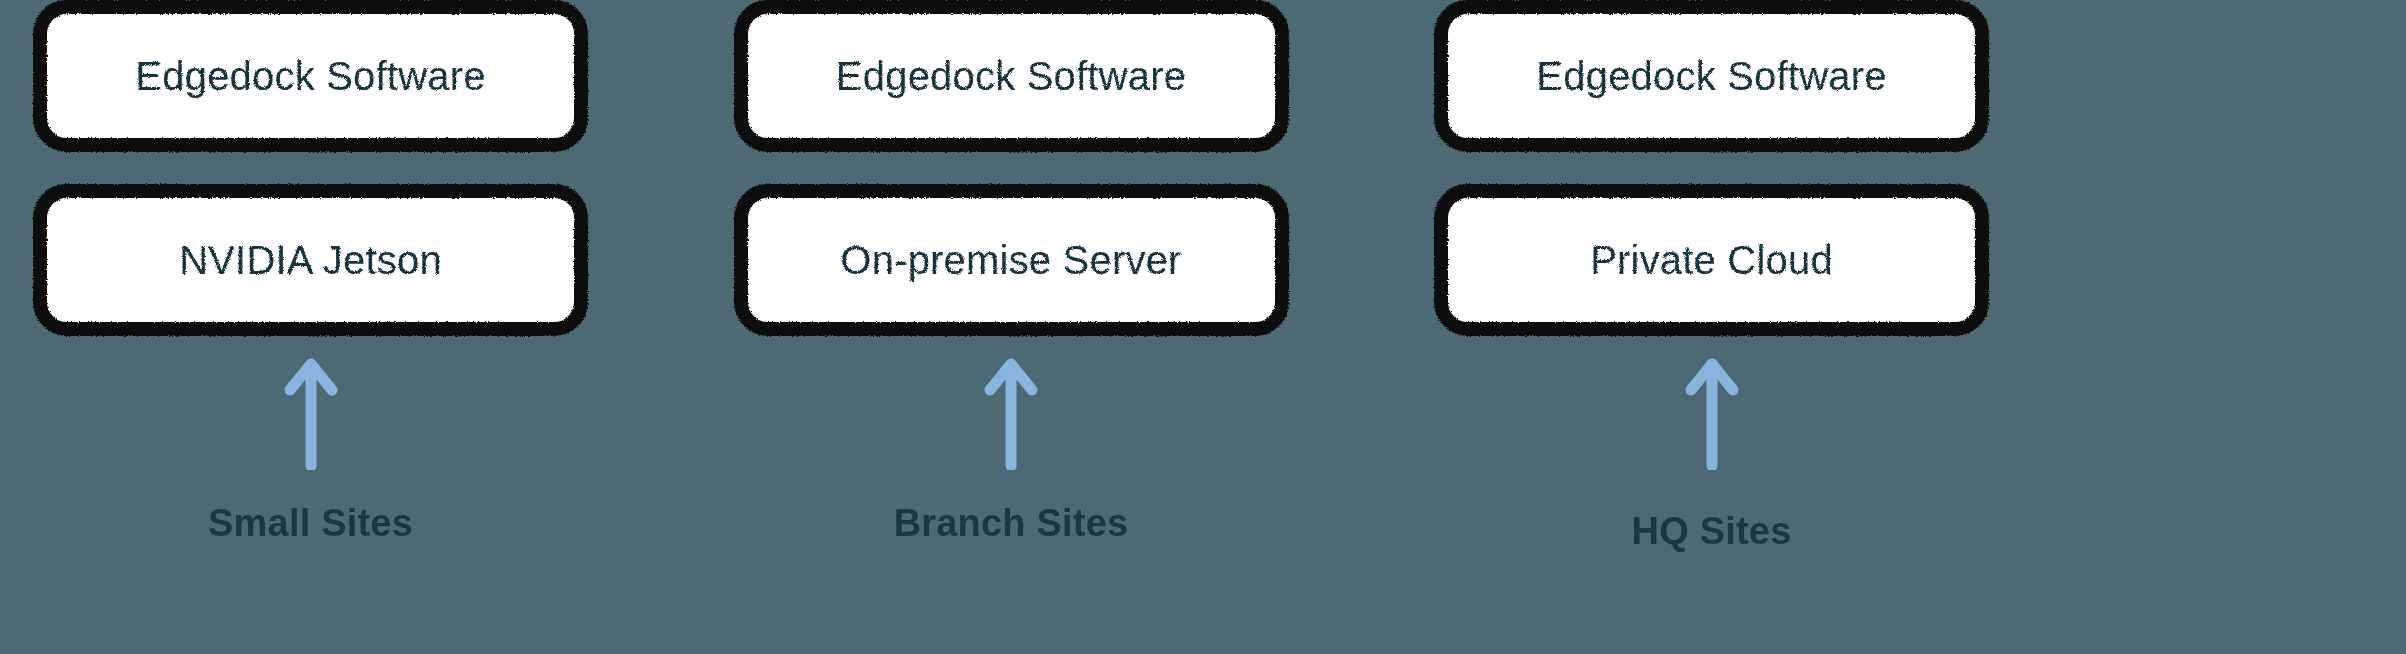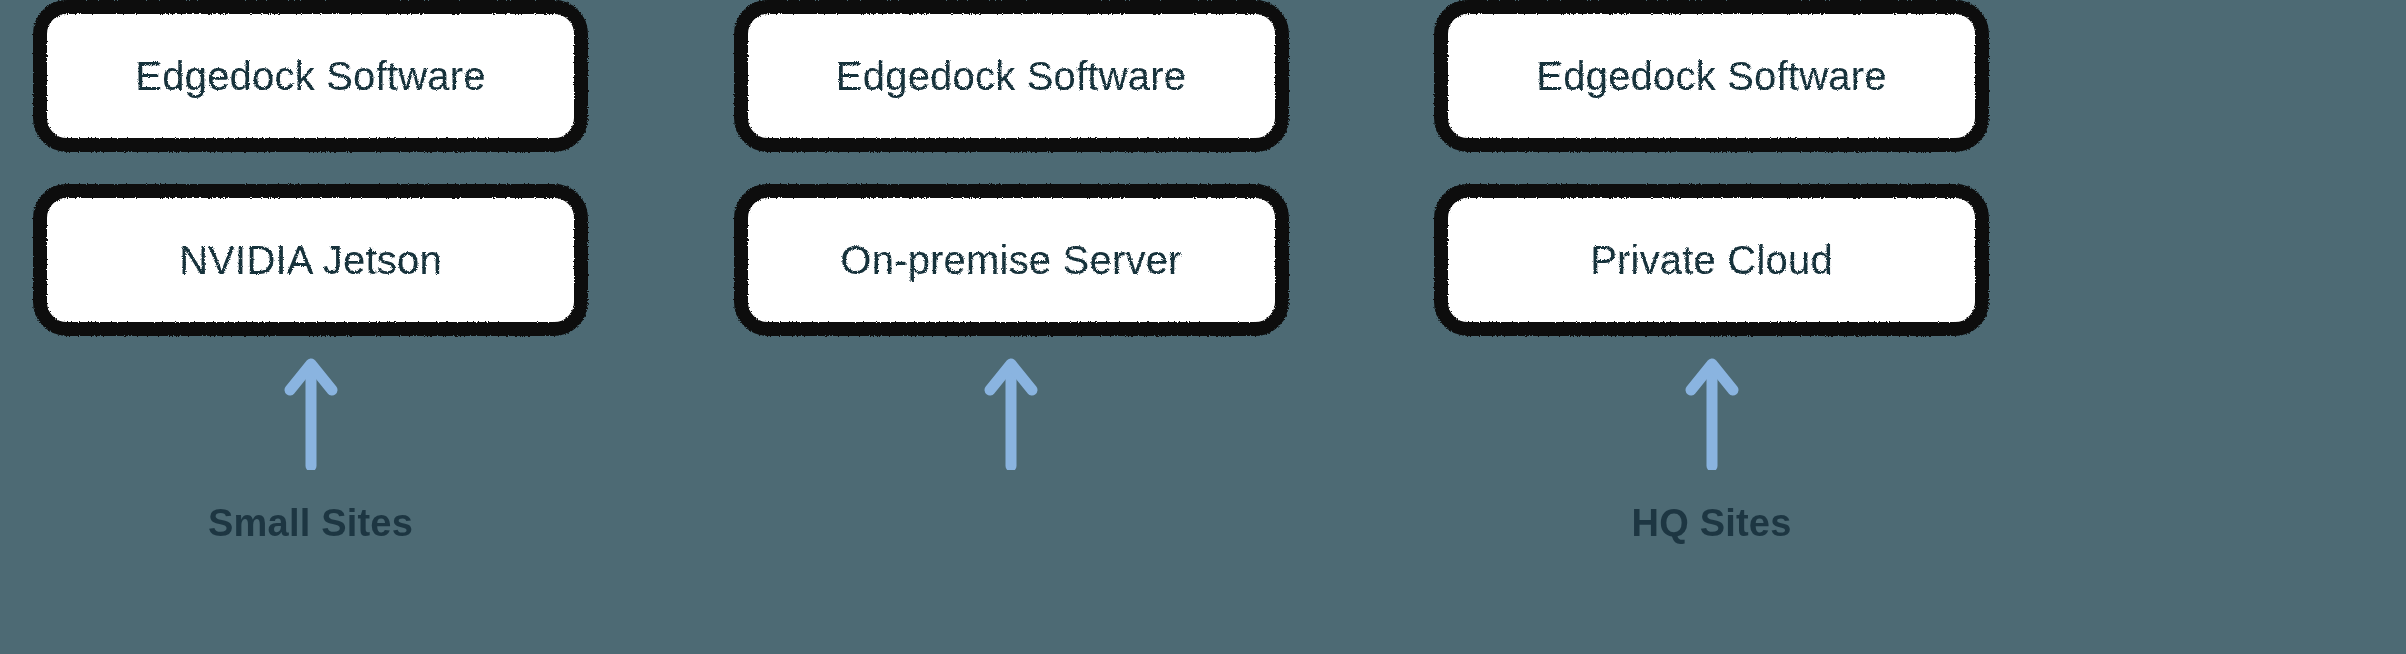"Branch Sites" div.caption-wrap { html: none -> <div> <span>Branch Sites</span> </div> }
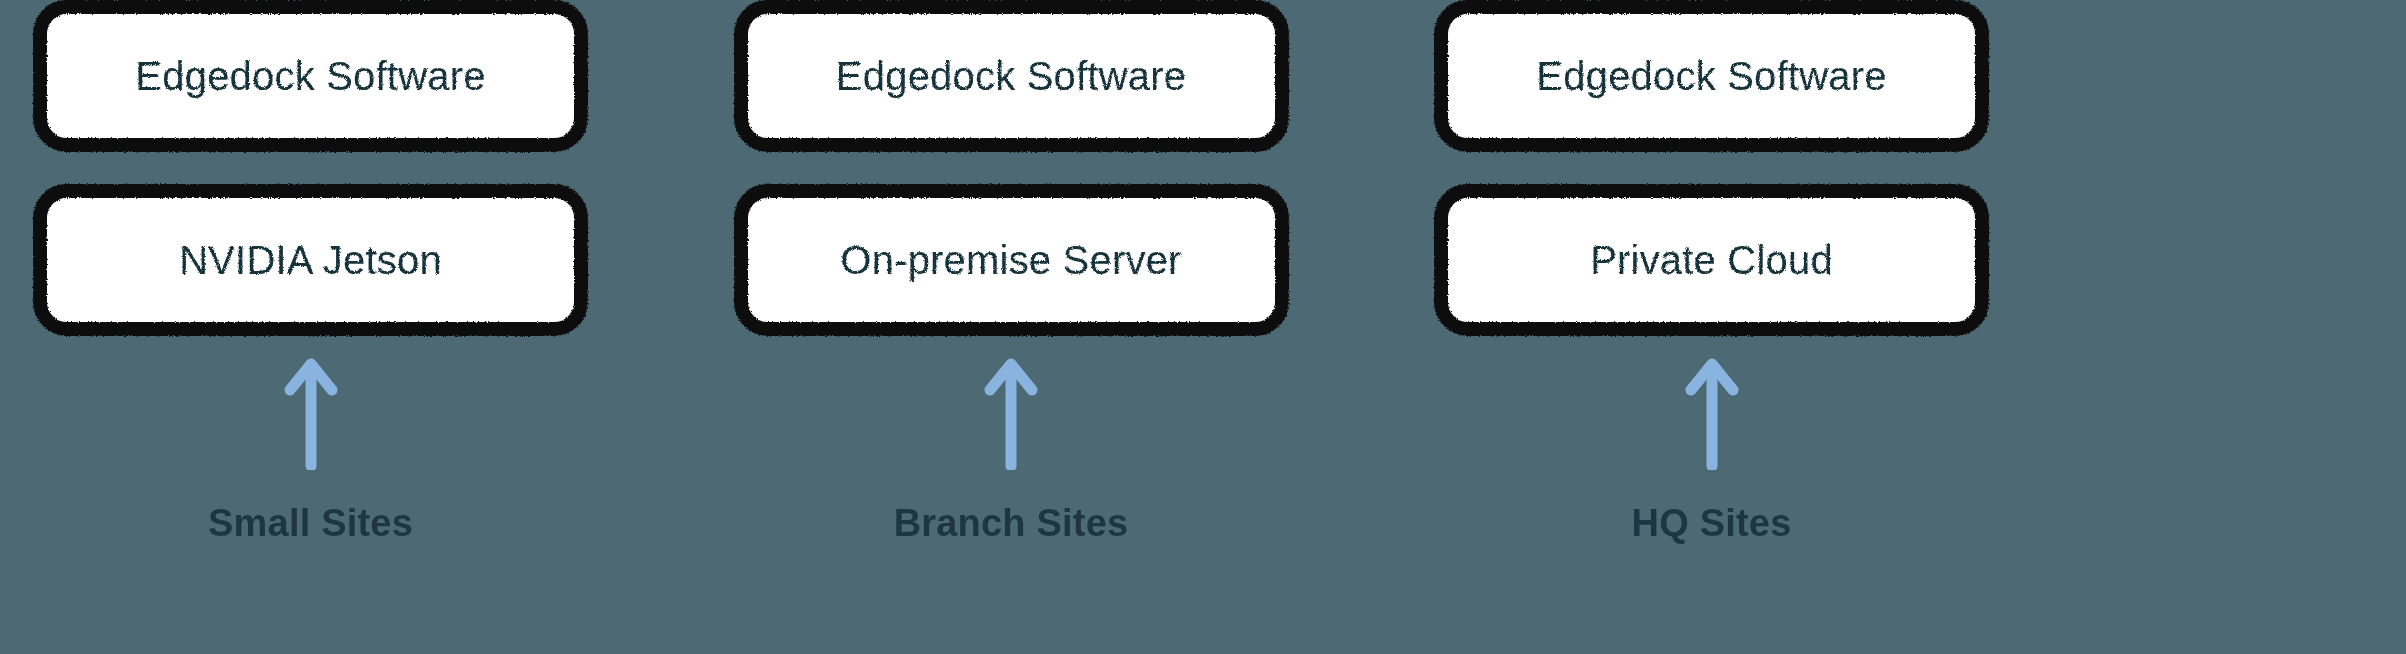"HQ Sites" span.caption { margin-top: none -> 8px }
